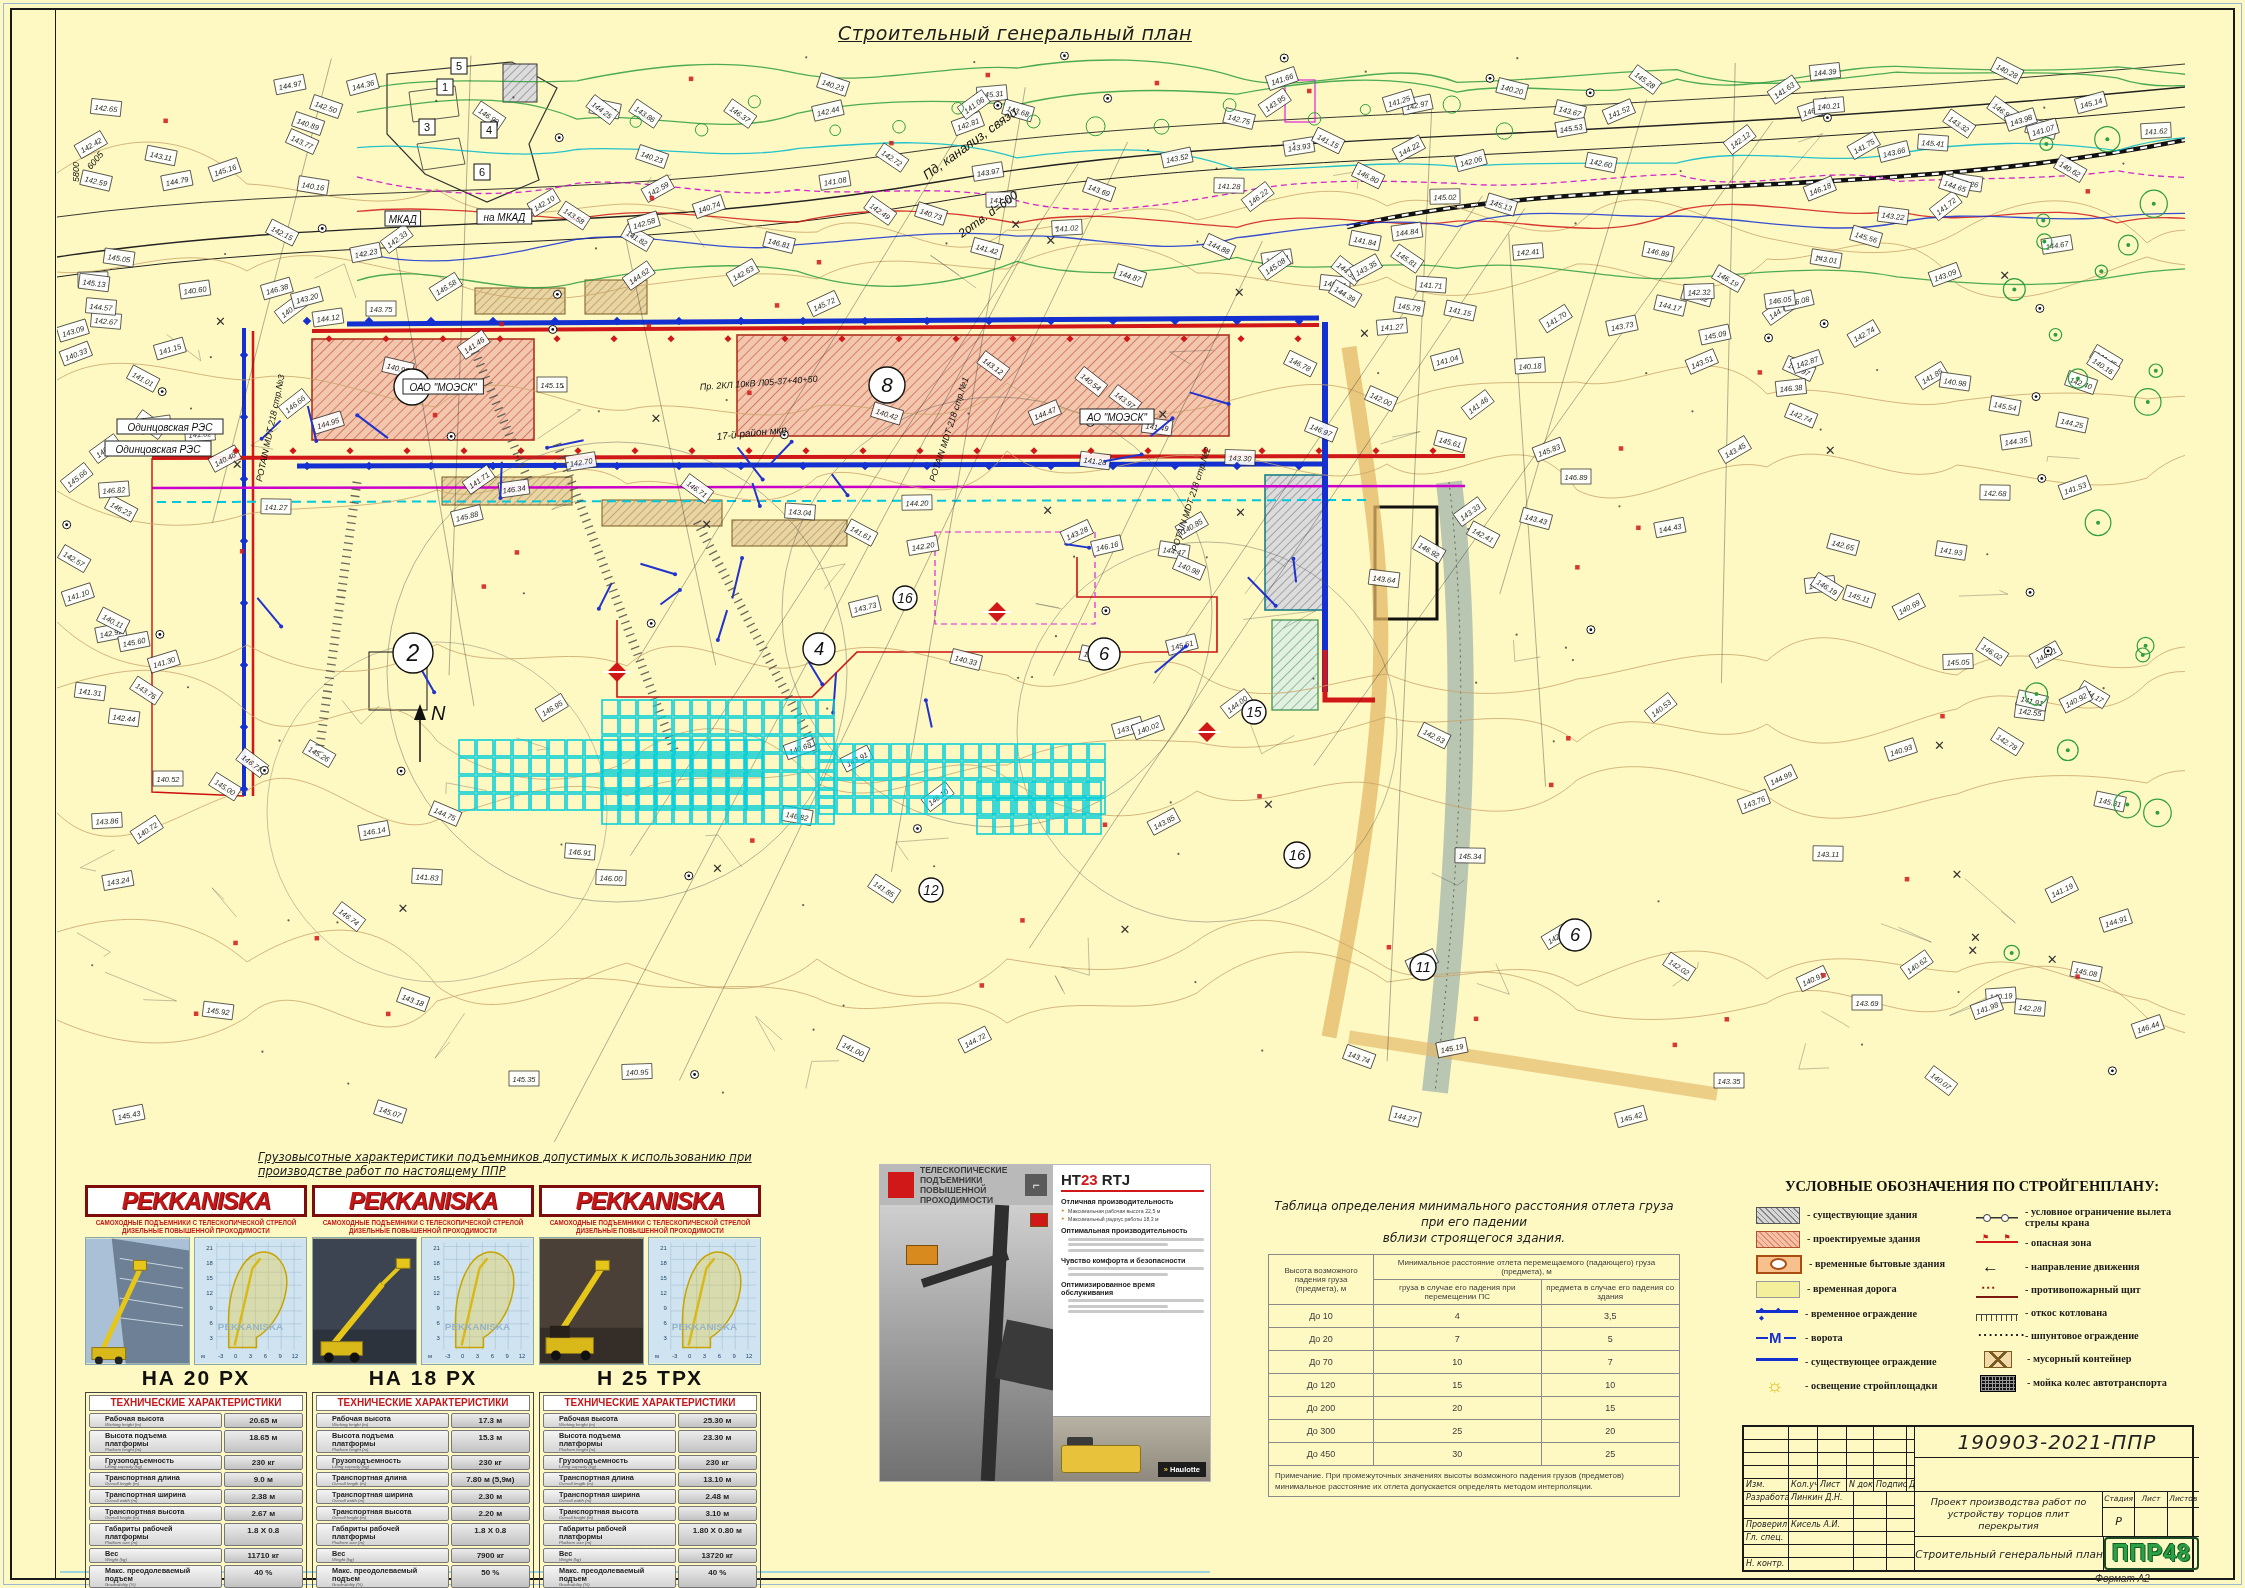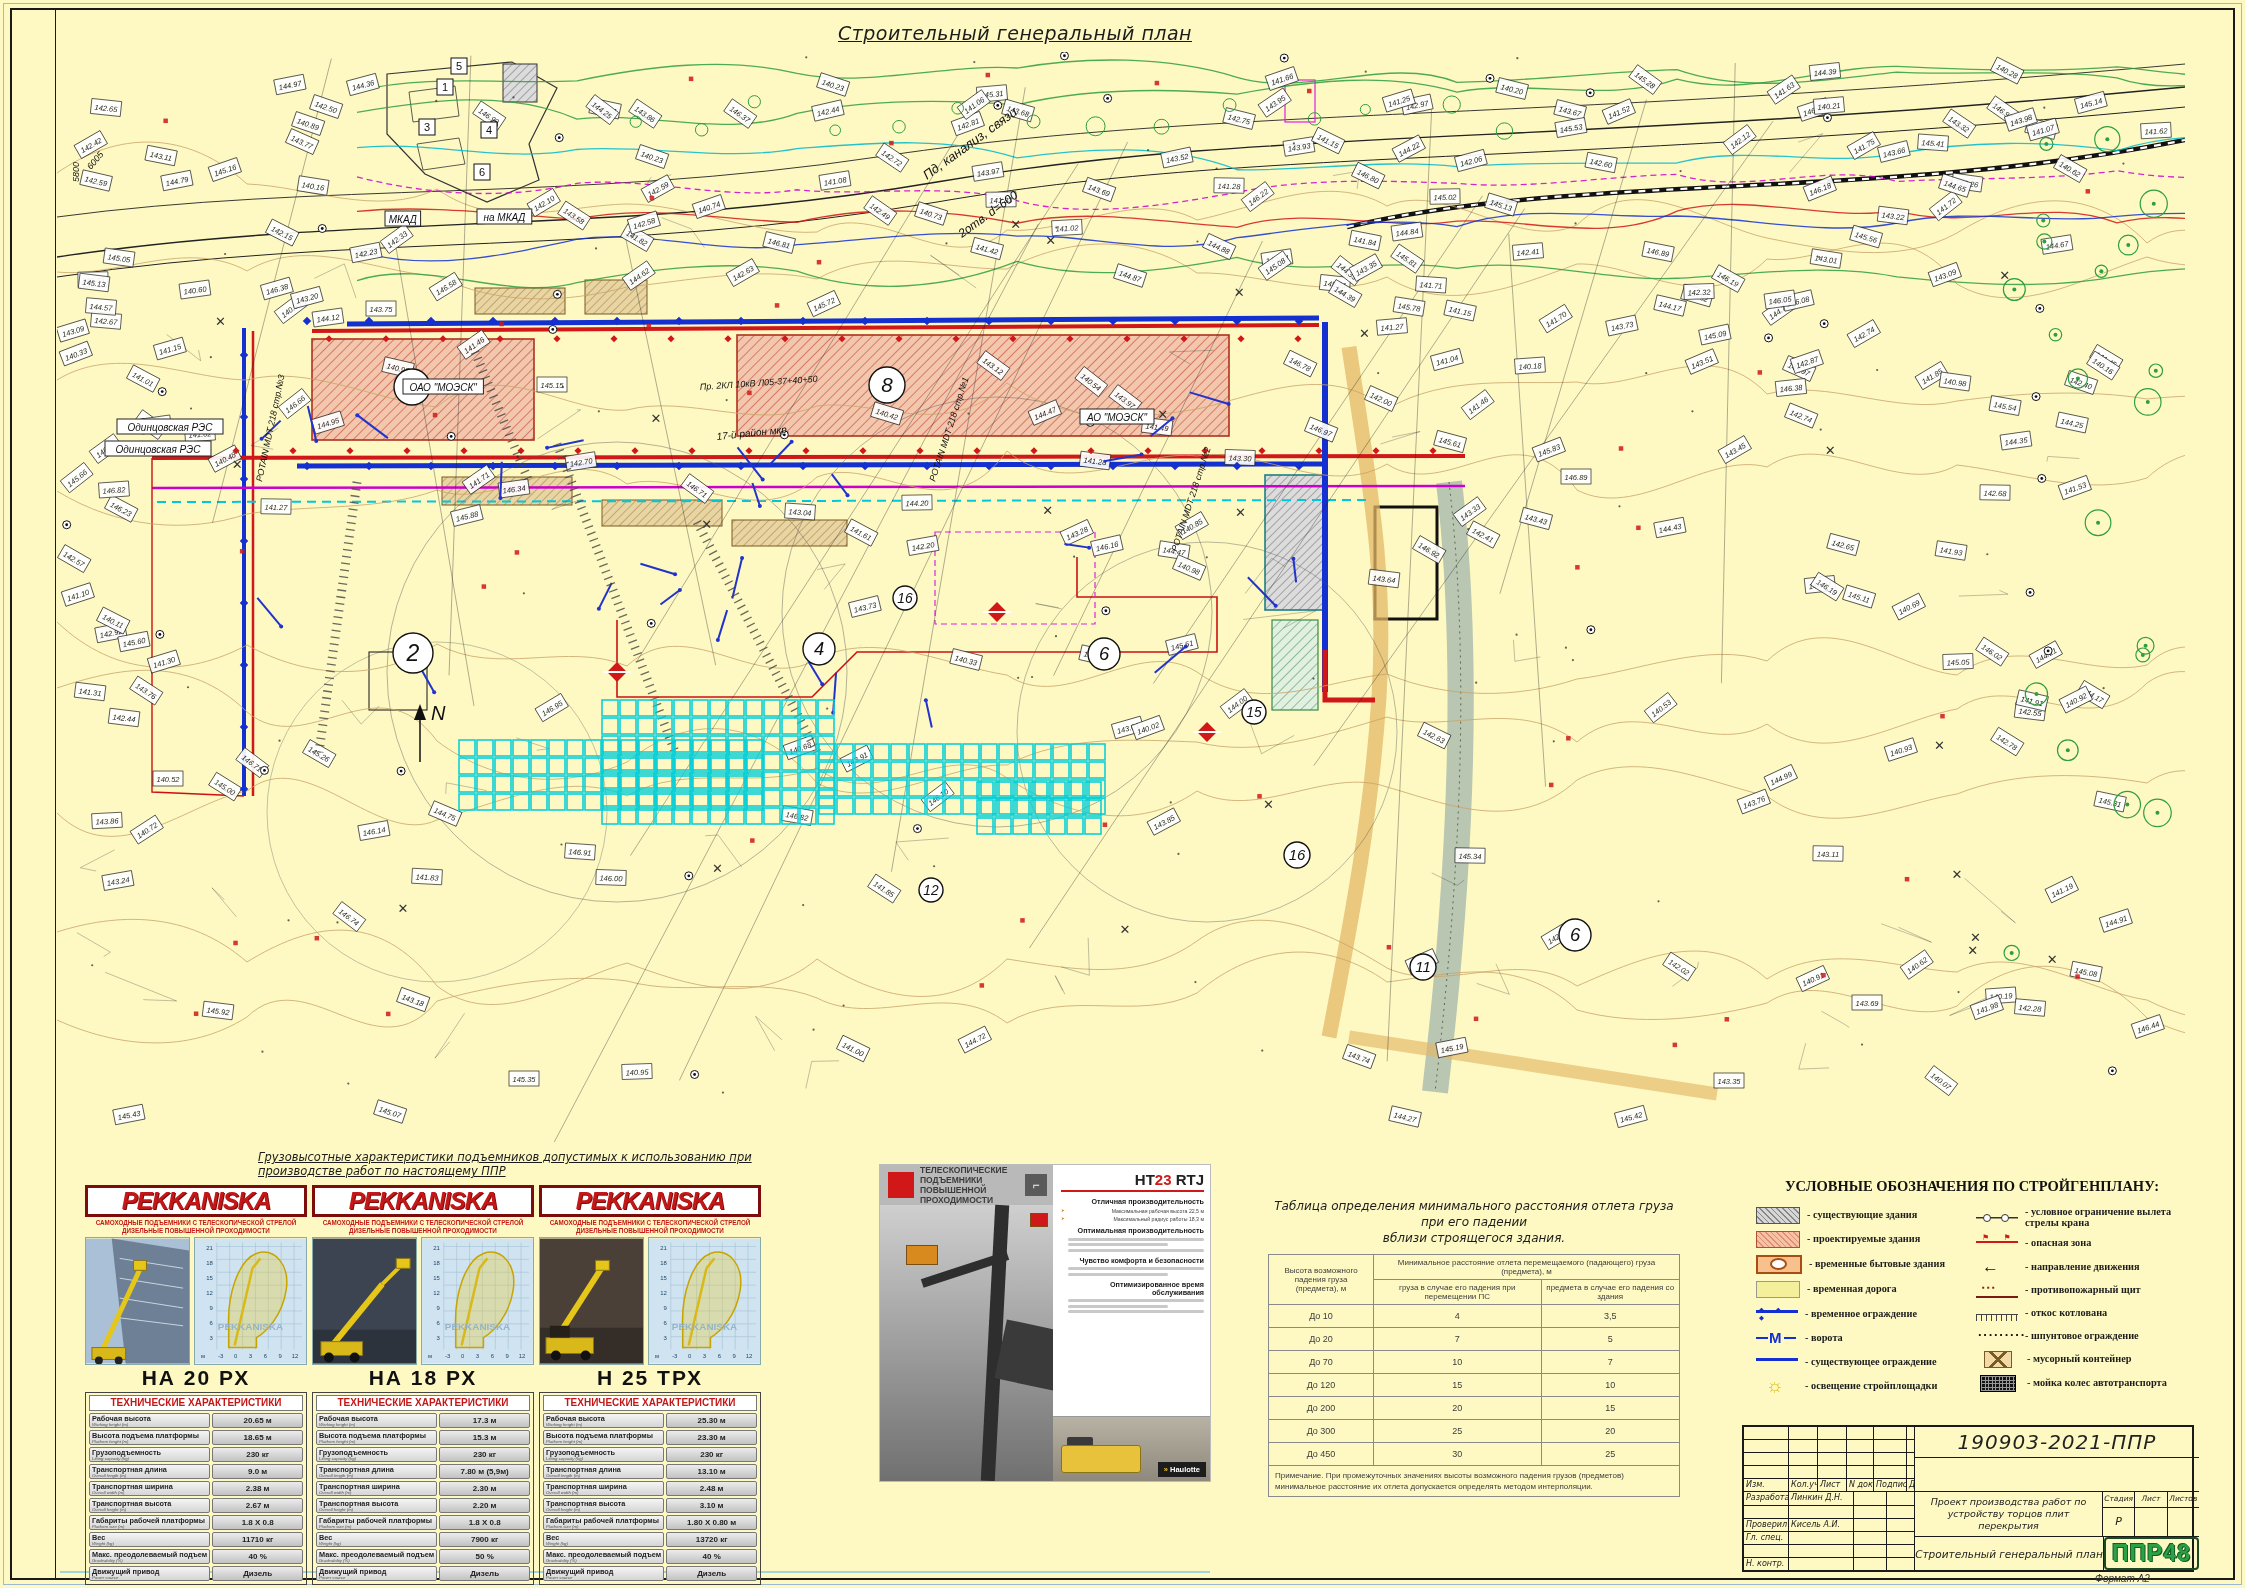"HT23 RTJ" .bro-right { text-align: right -> none }
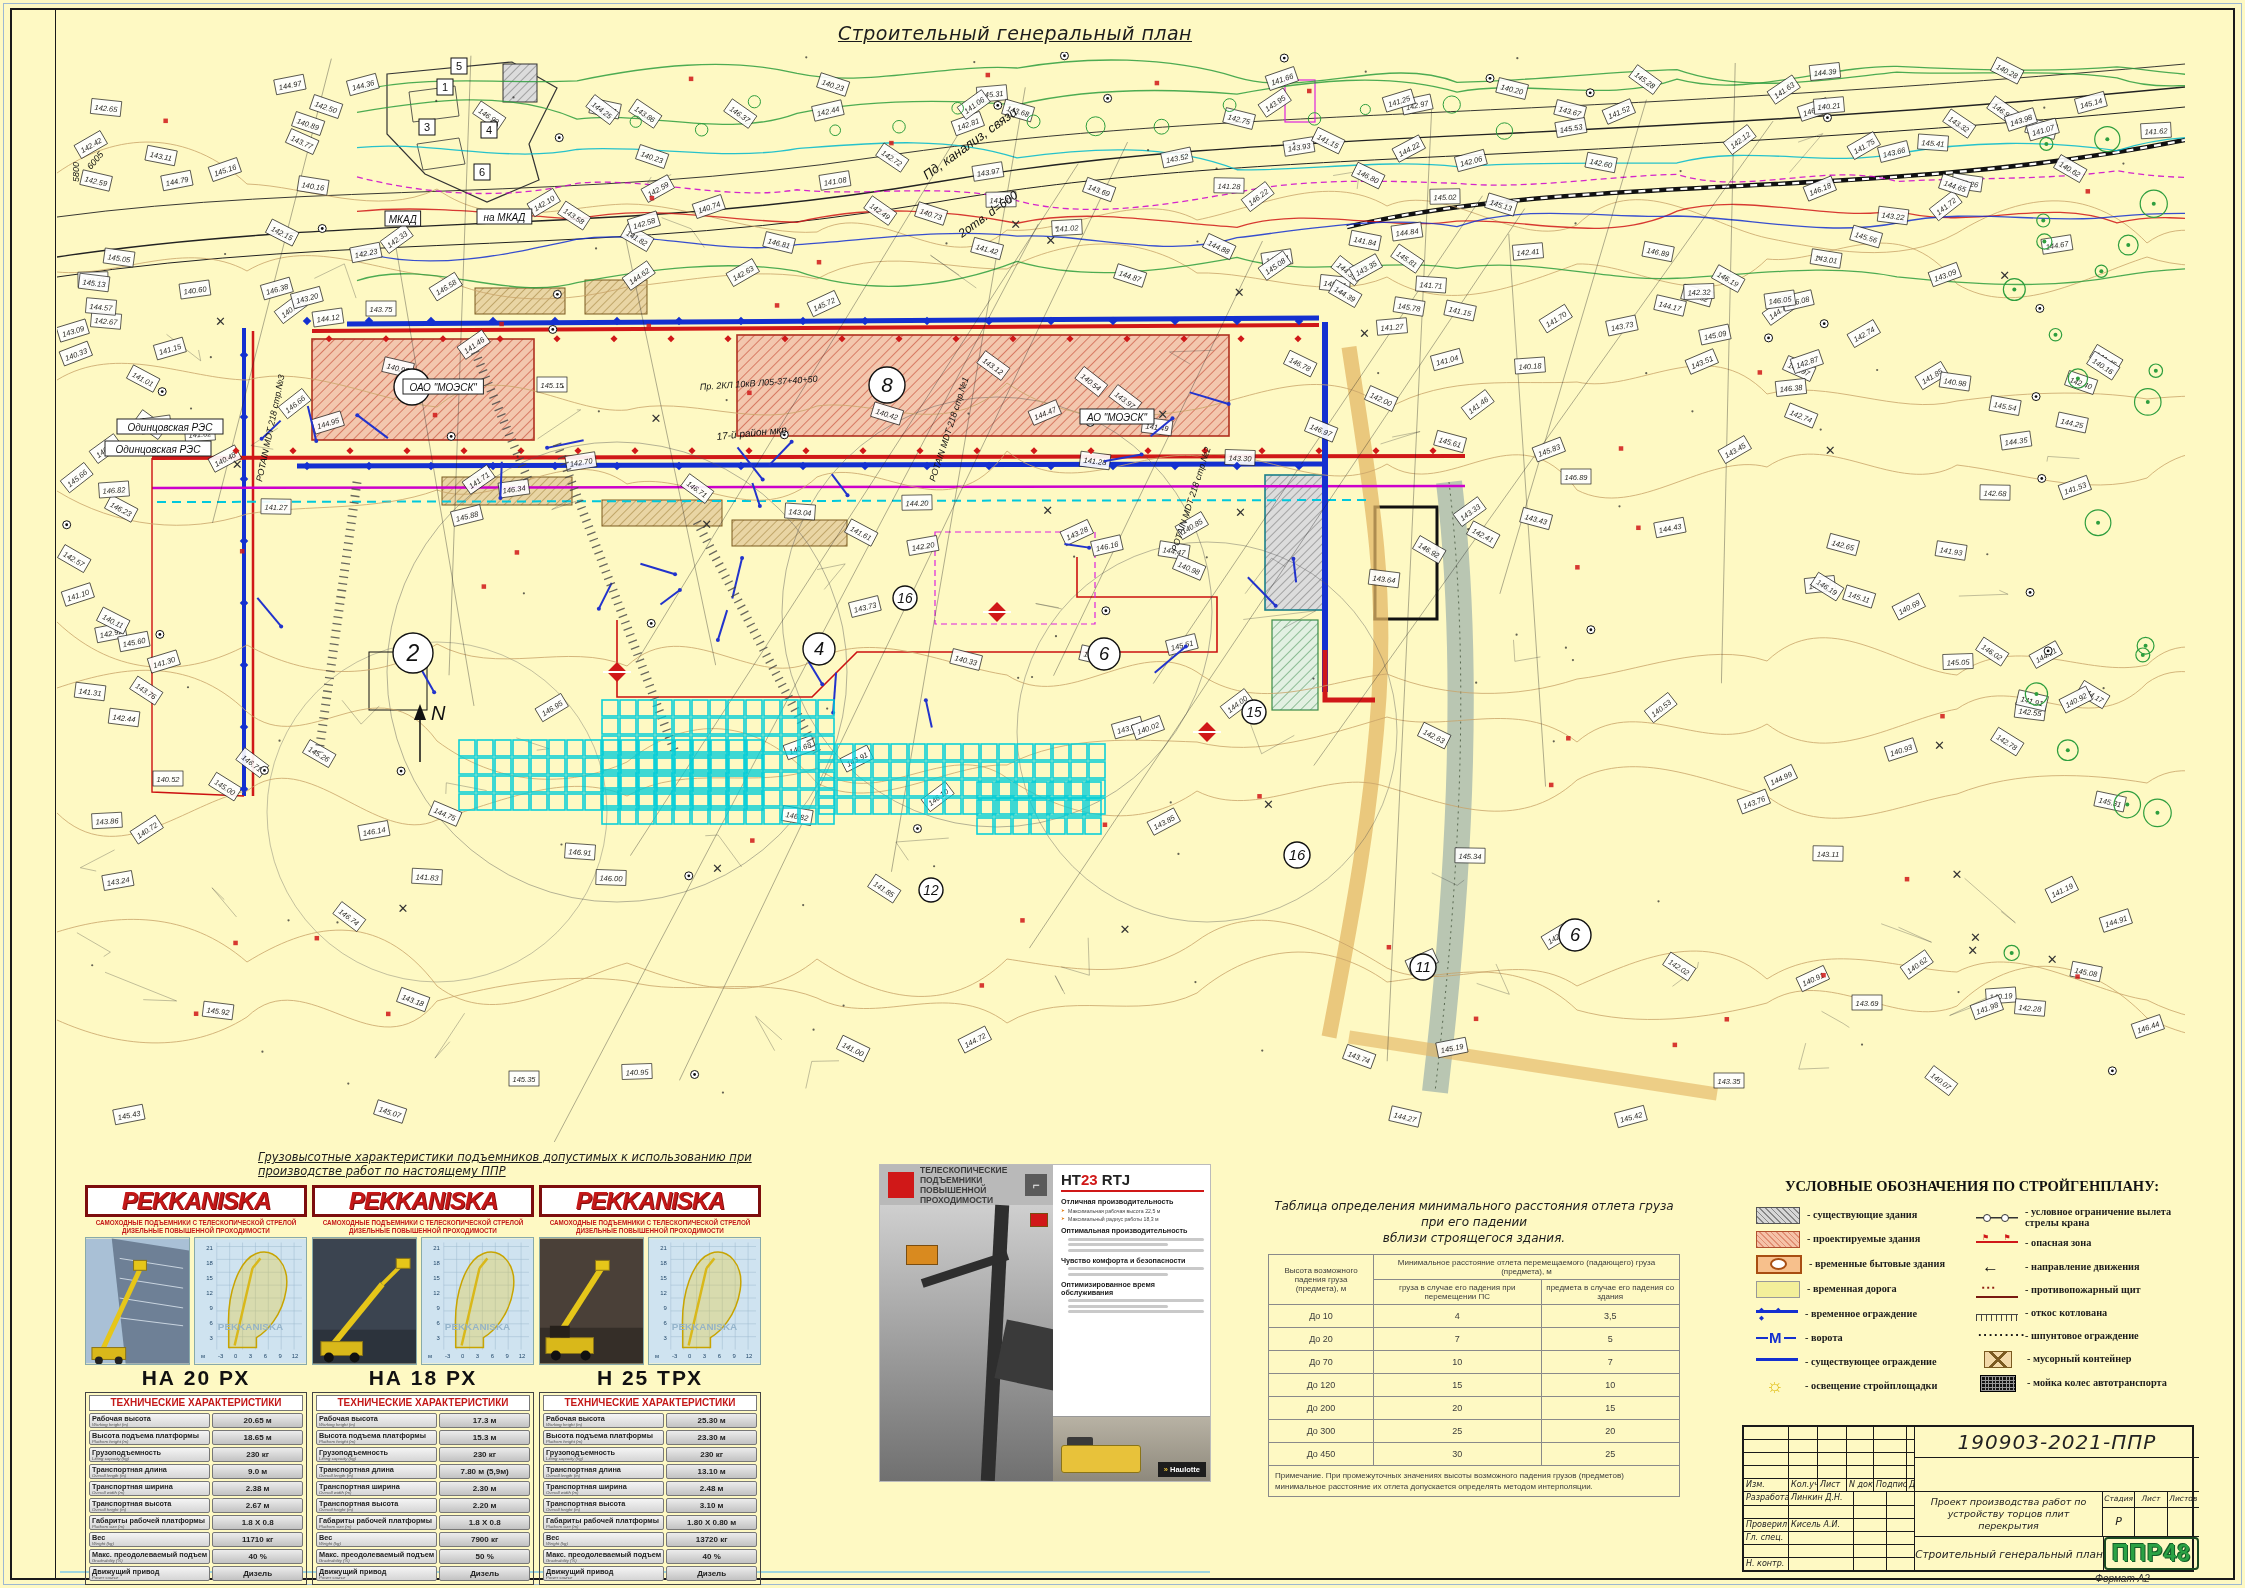"Рабочая высота" .spec-label { padding: 0 2px -> 0 15px }
